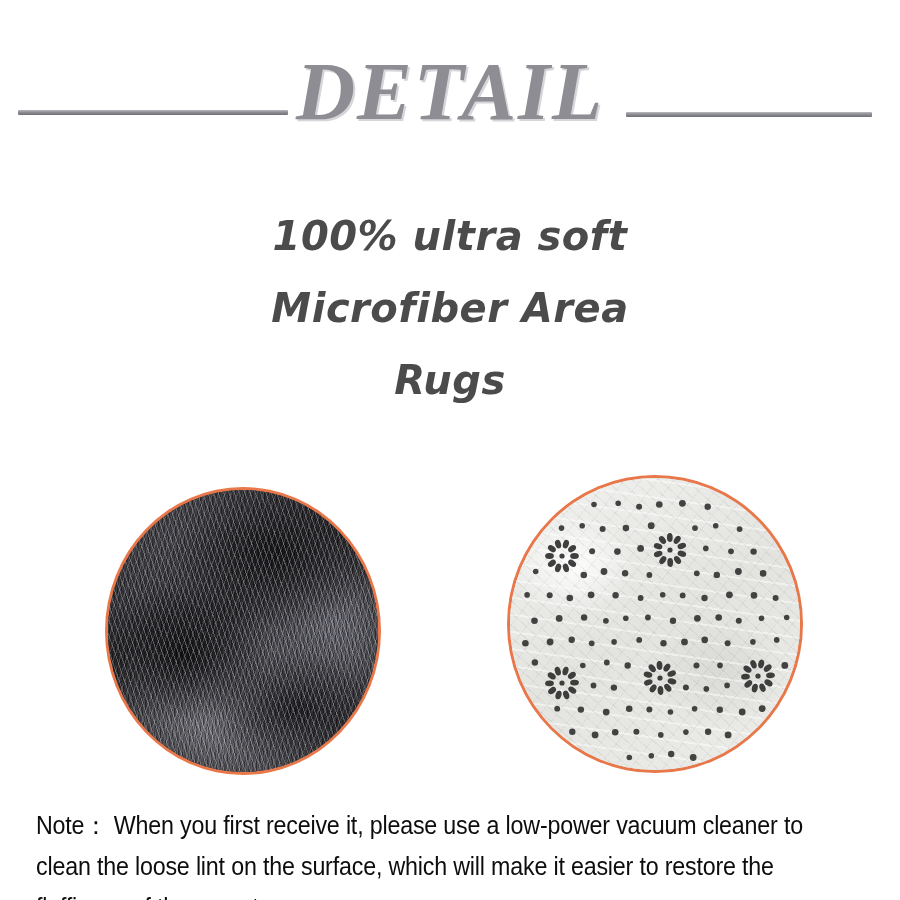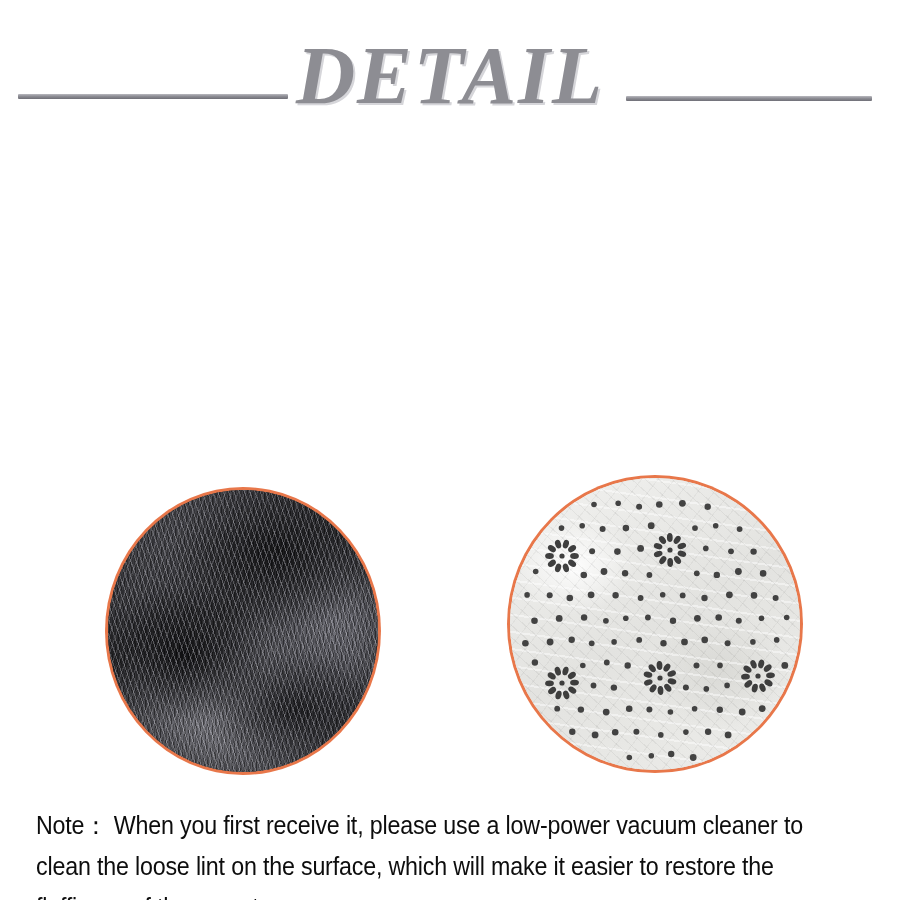"DETAIL" .header-band { top: 28px -> 44px }
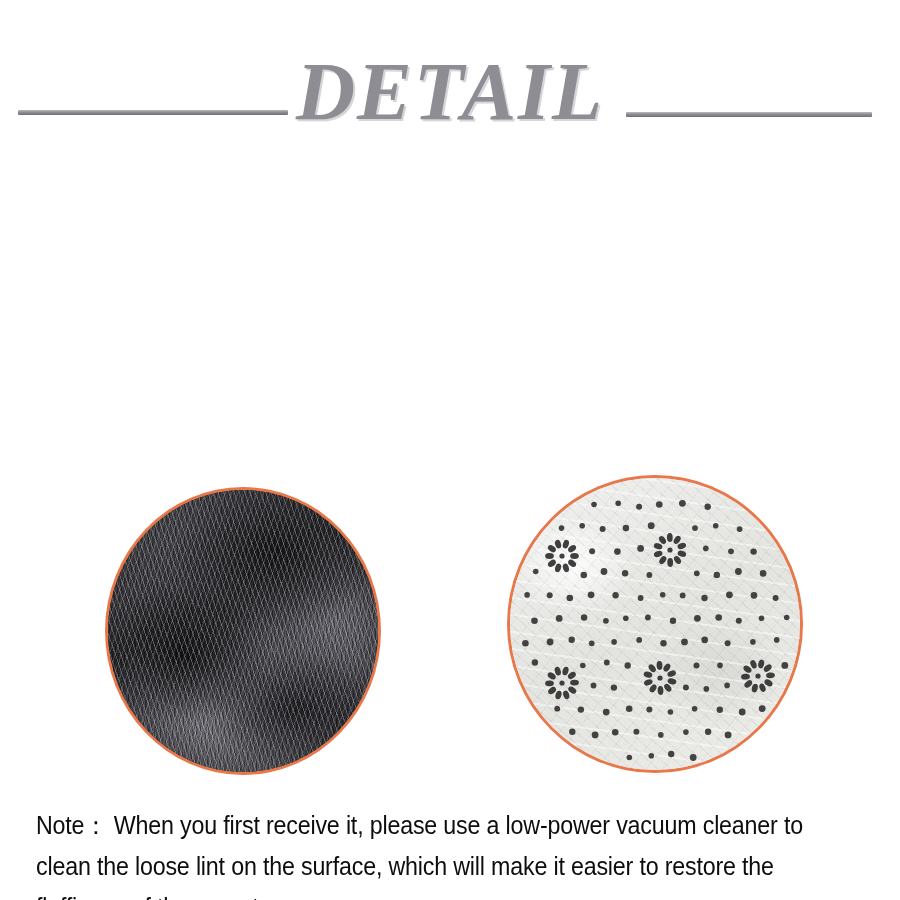"100% ultra soft" div.tagline { html: none -> <div> <span>100% ultra soft</span> <span>Microfiber Area</span> <span>Rugs</span> </div> }
